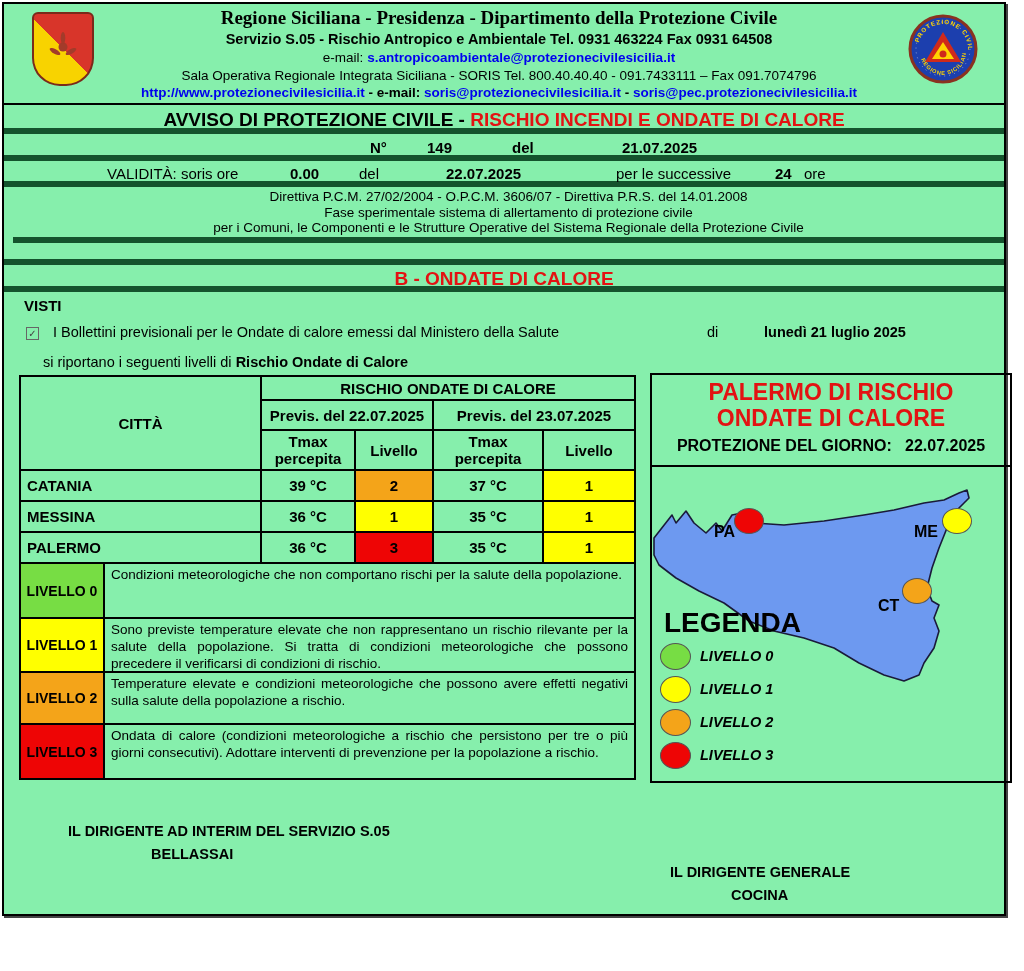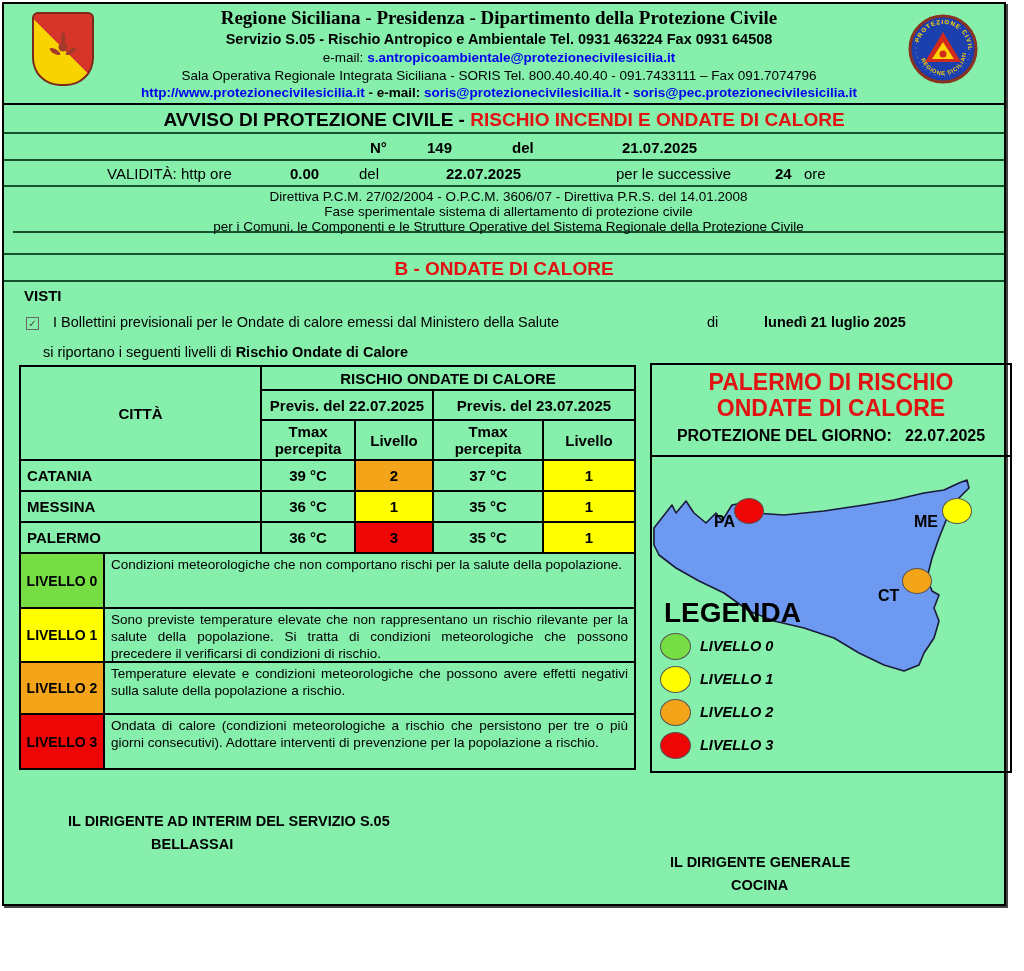"AVVISO DI PROTEZIONE CIVILE -" .row { border-bottom: 2px solid #14532d -> 6px solid #14532d }
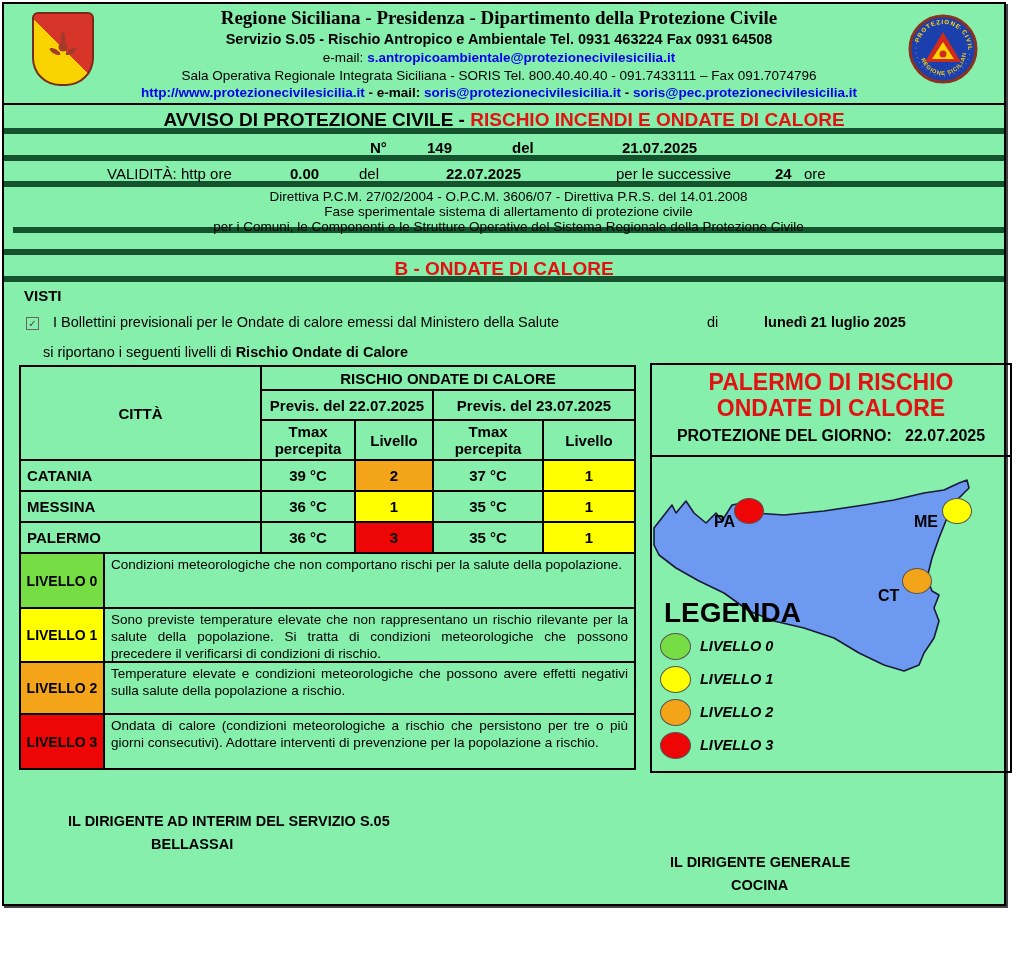"VALIDITÀ: http ore" span { text: http -> soris }
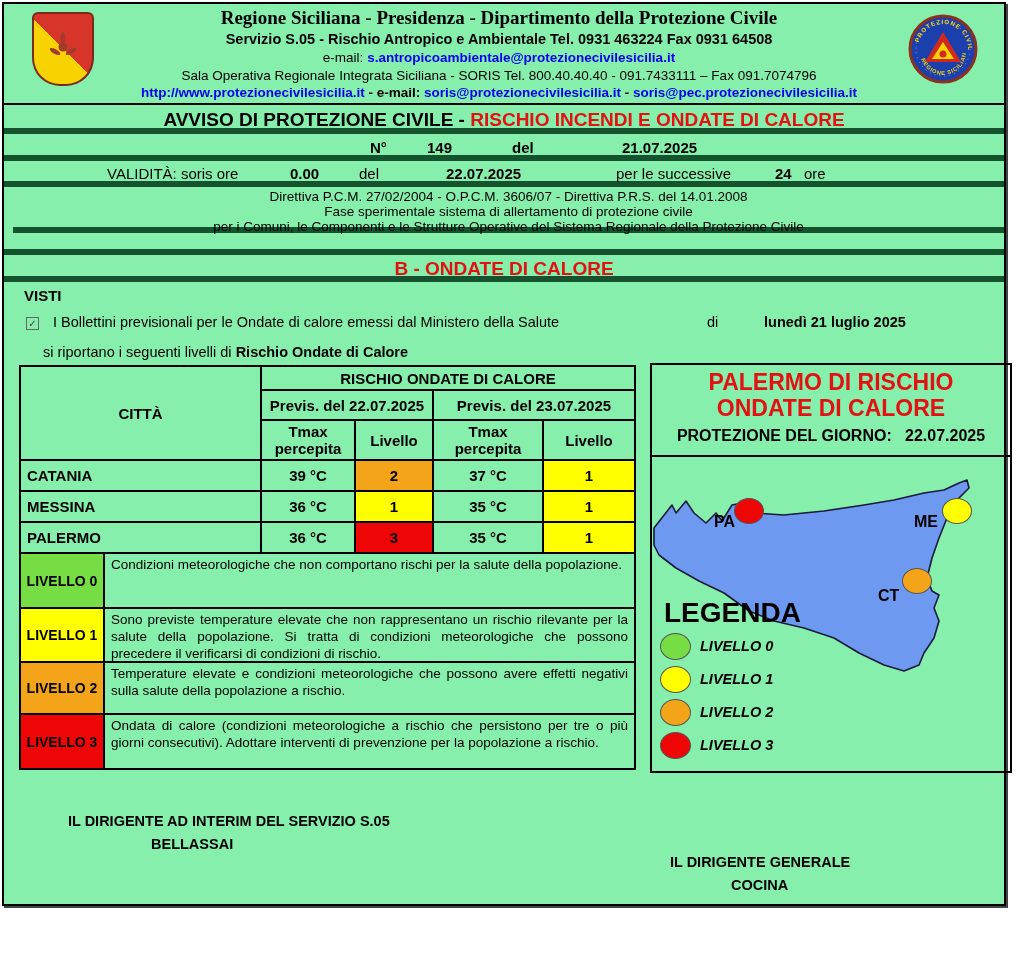"Direttiva P.C.M. 27/02/2004 - O.P.C.M." .dir { height: 46px -> 56px }
